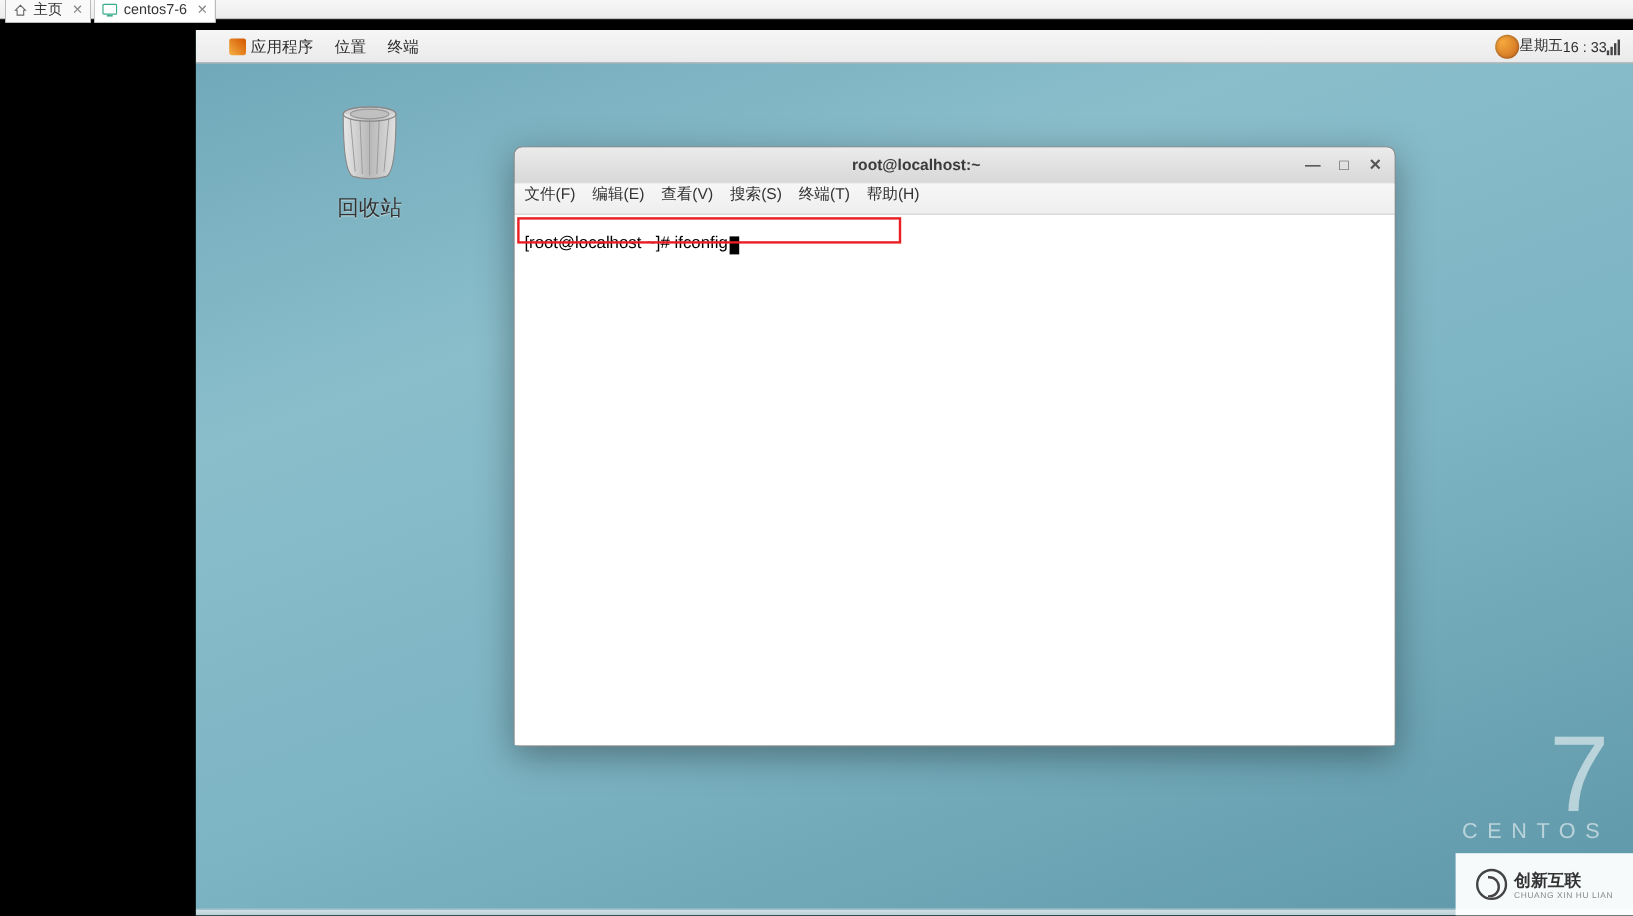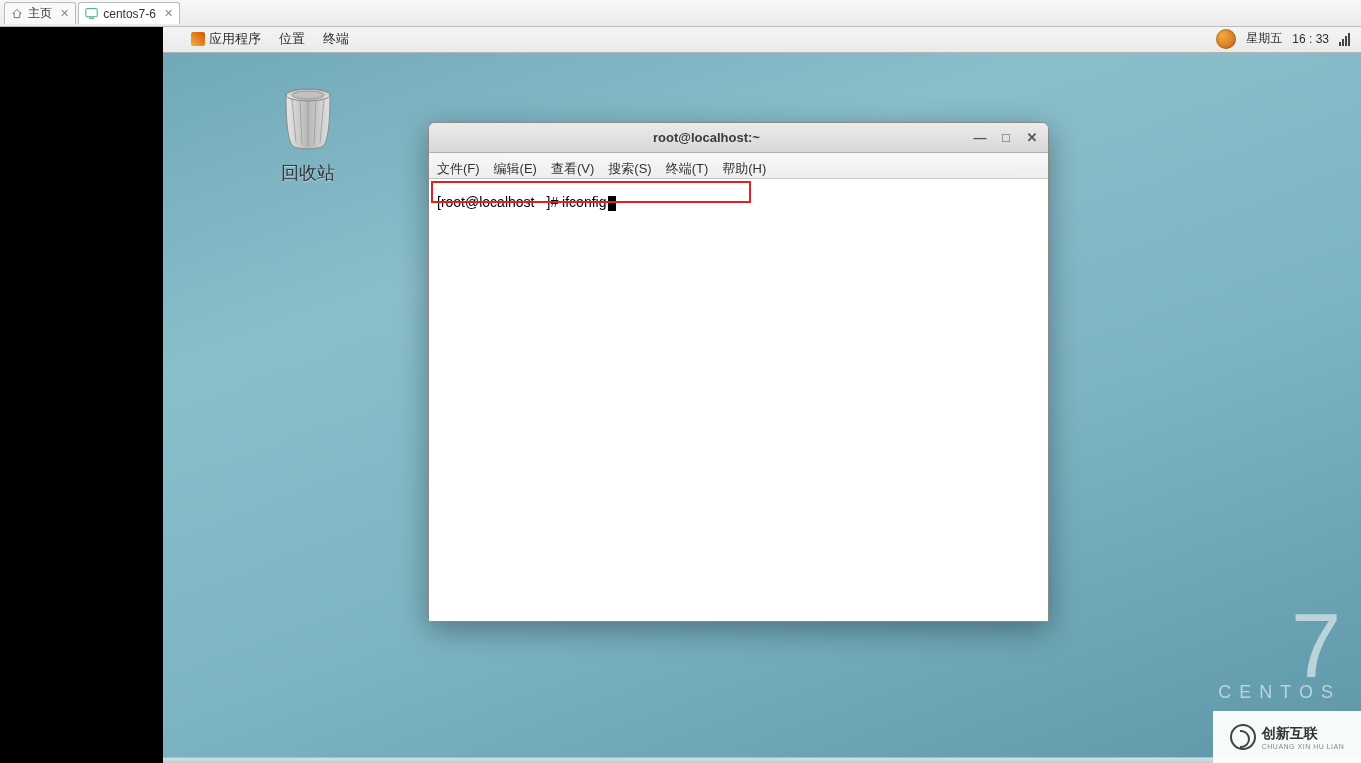"主页" .vm-tabs { height: 27px -> 16px }
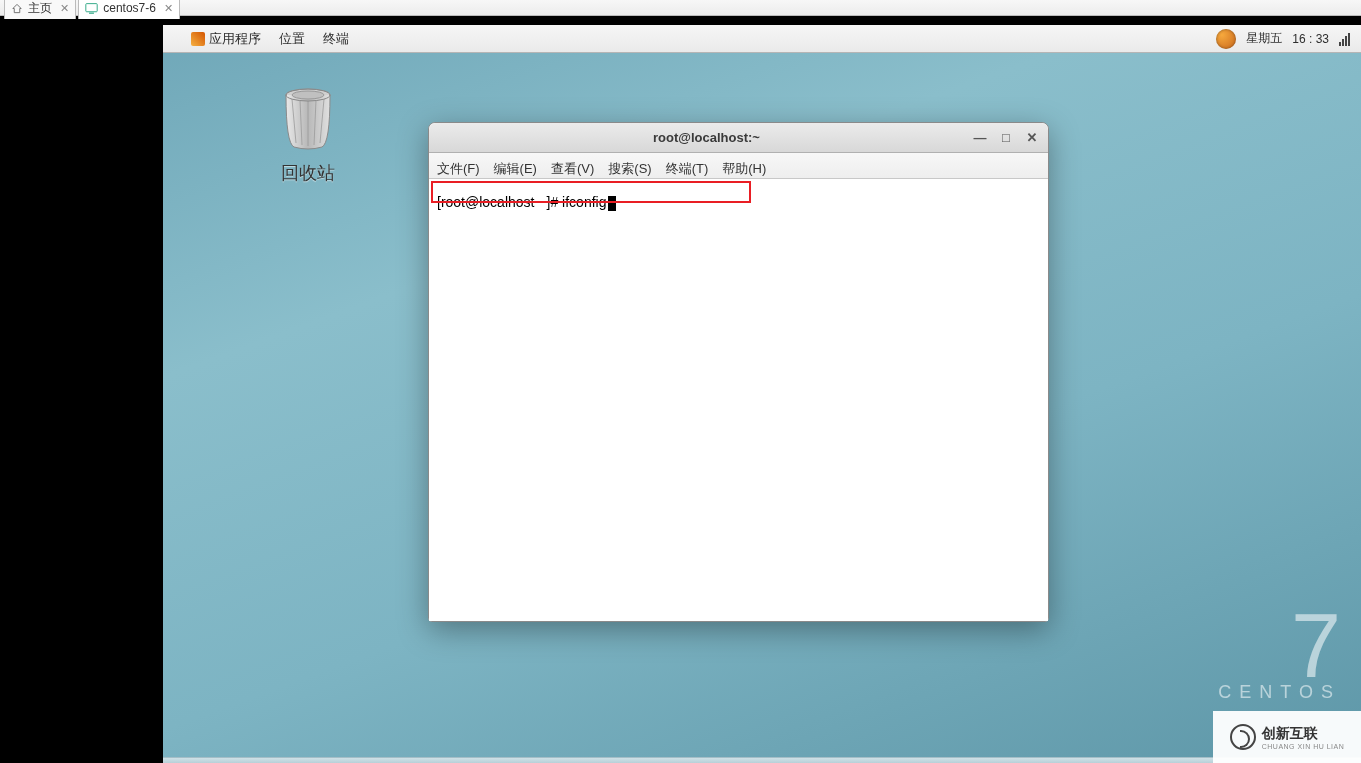"星期五" .panel-right { gap: 10px -> none }
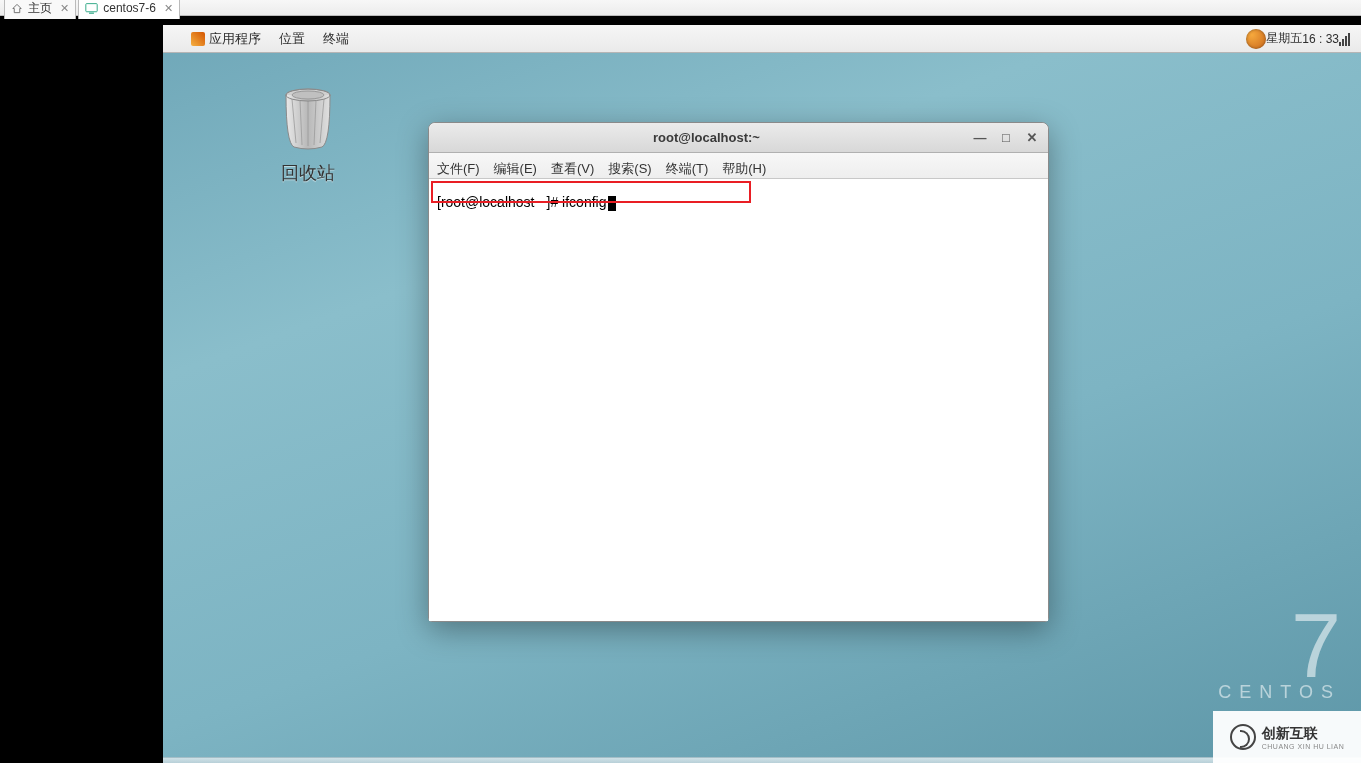"root@localhost:~" .terminal-window { width: 621px -> 735px }
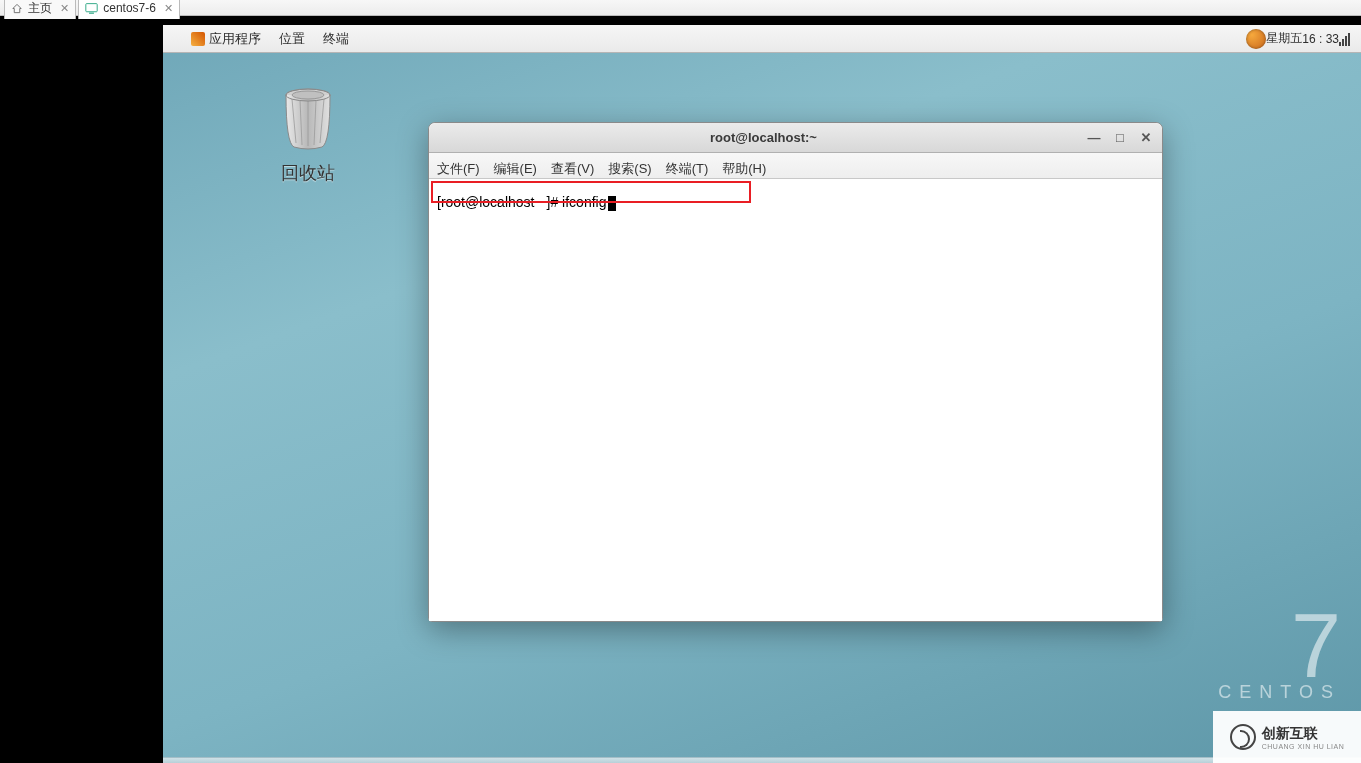"文件(F)" .term-menubar { align-items: flex-end -> flex-start }
